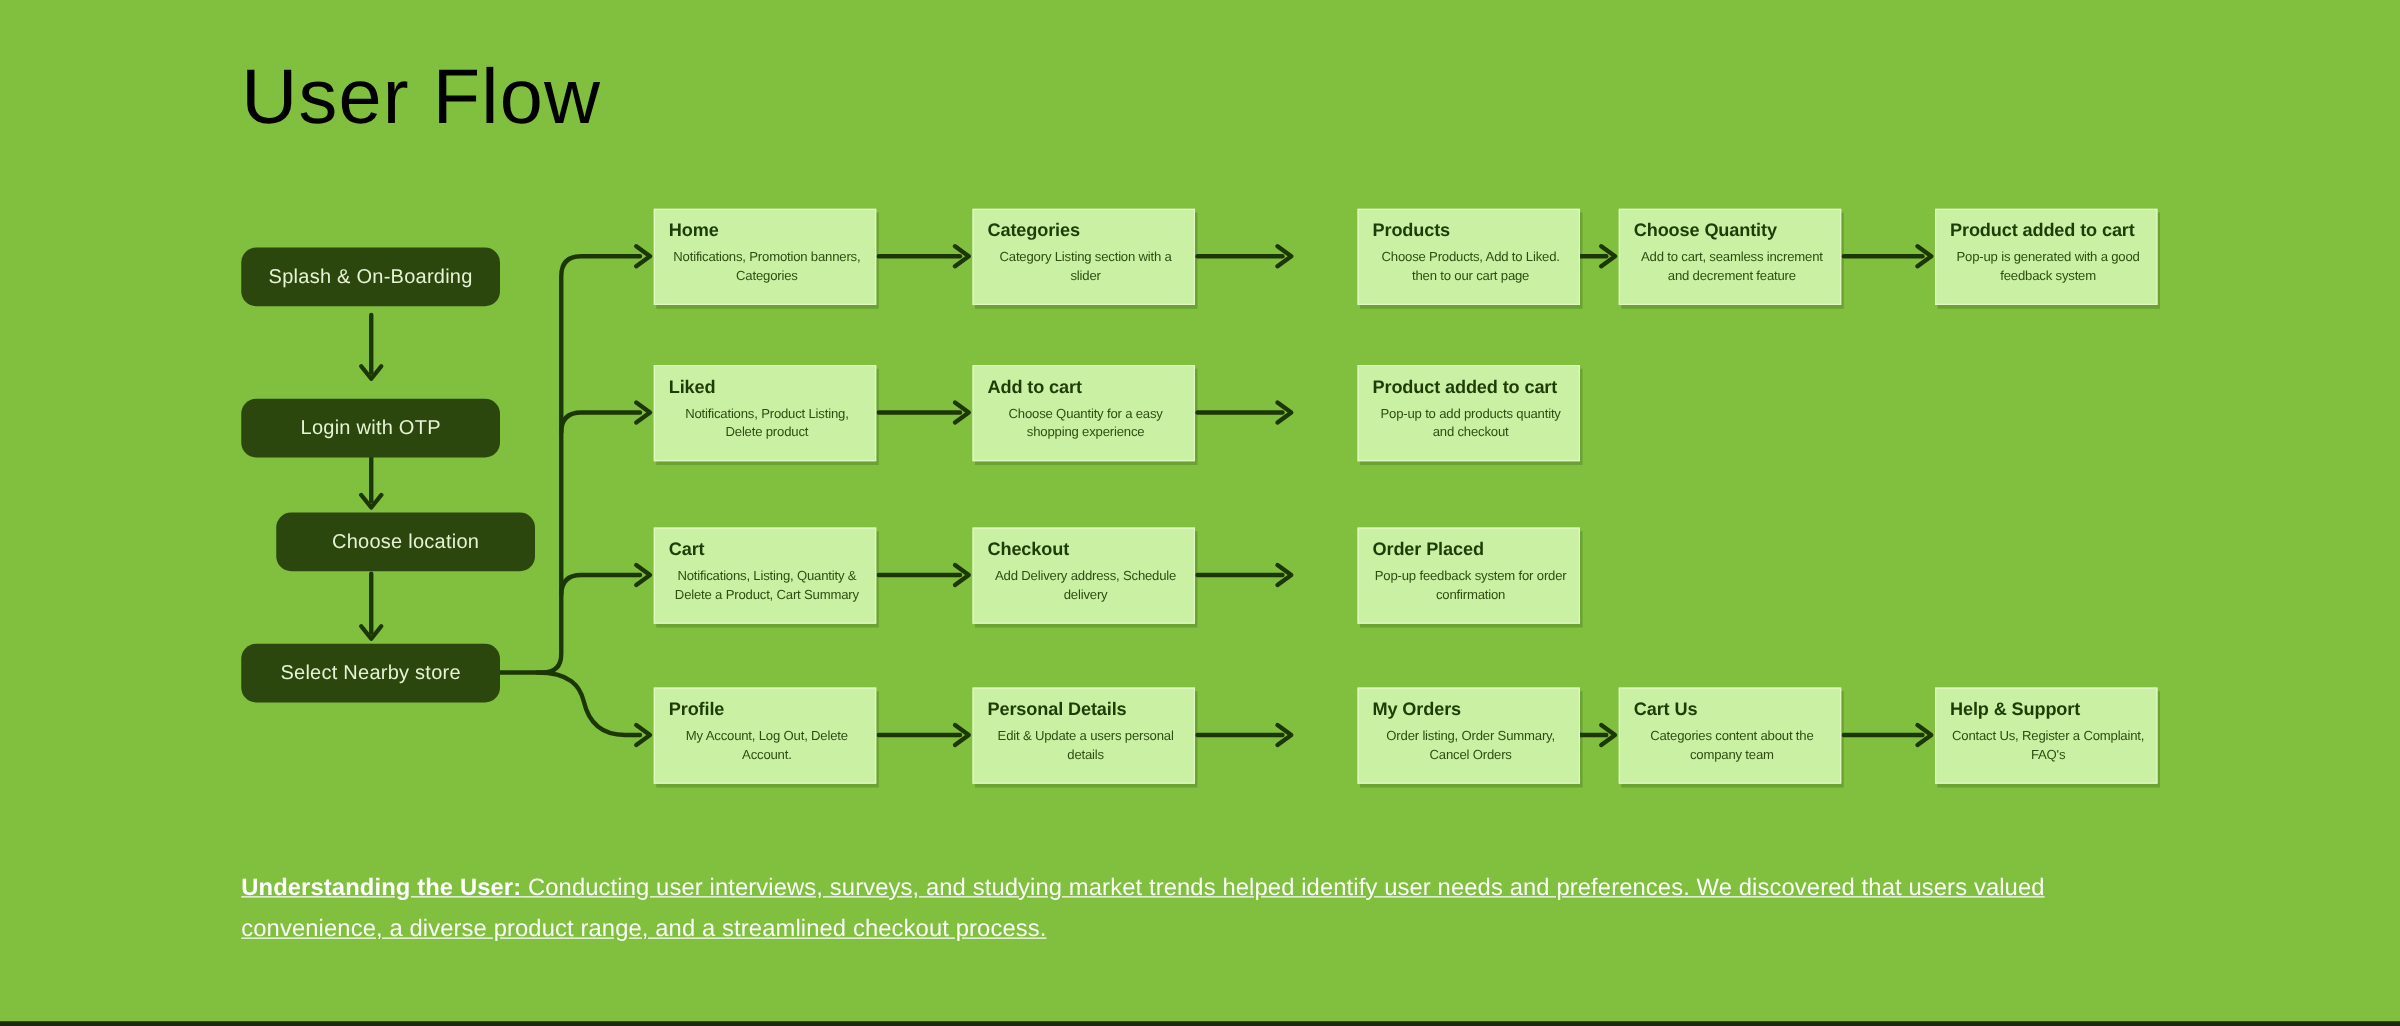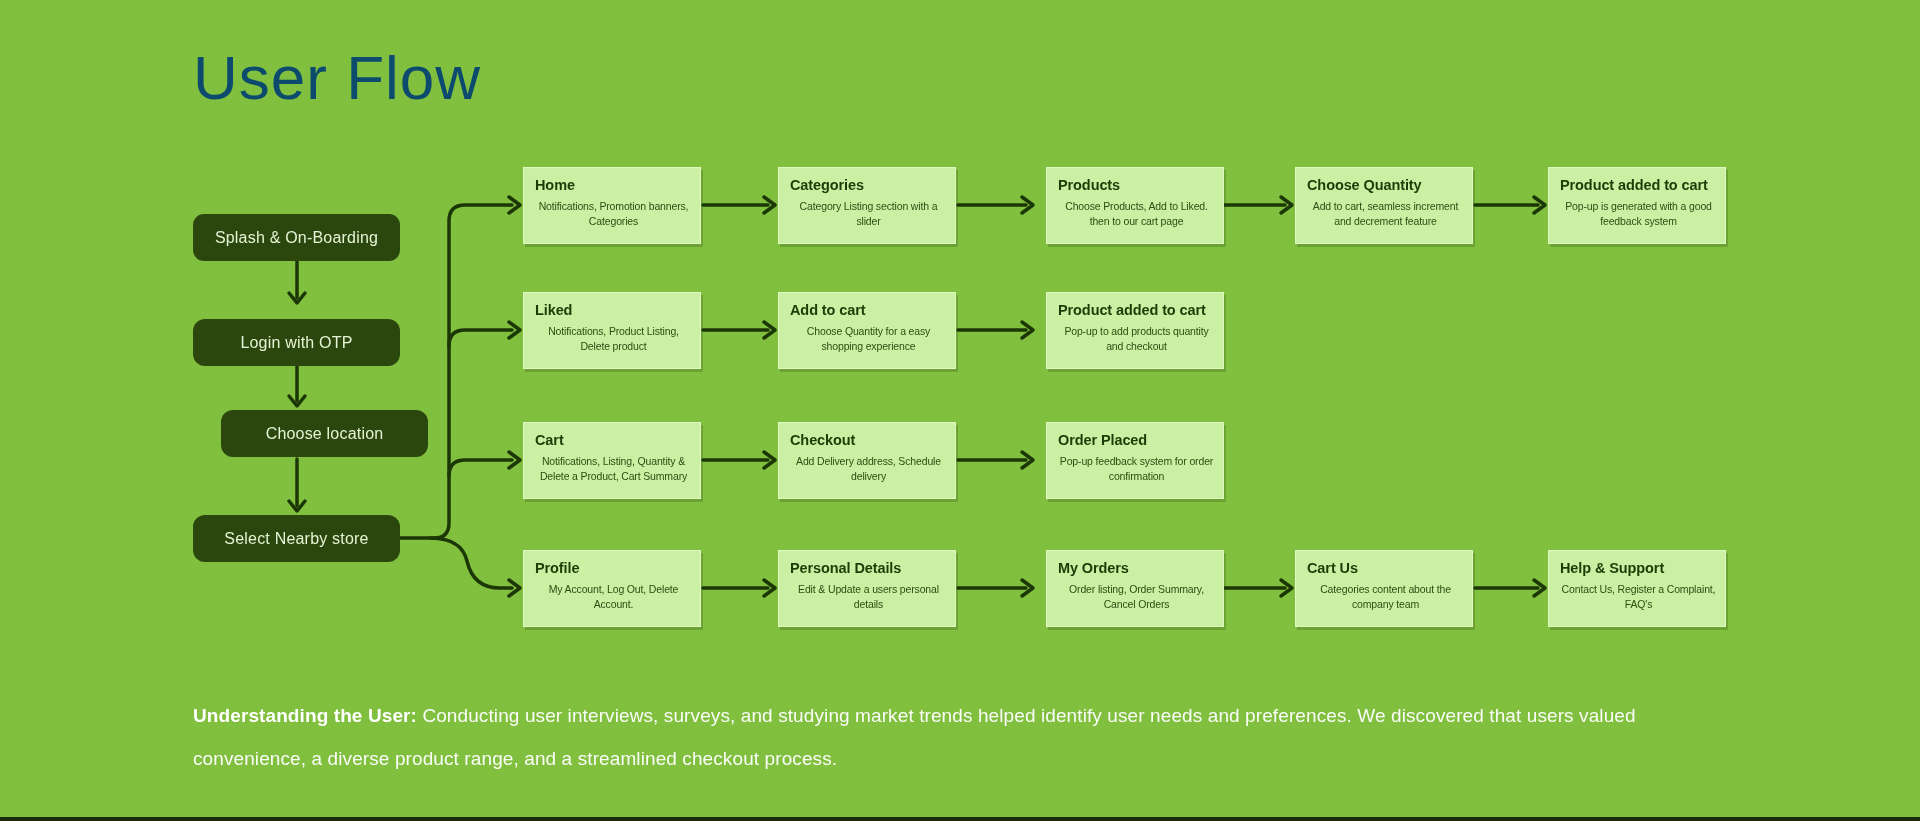"User Flow" .page-title { color: #0c4a6e -> #000000 }
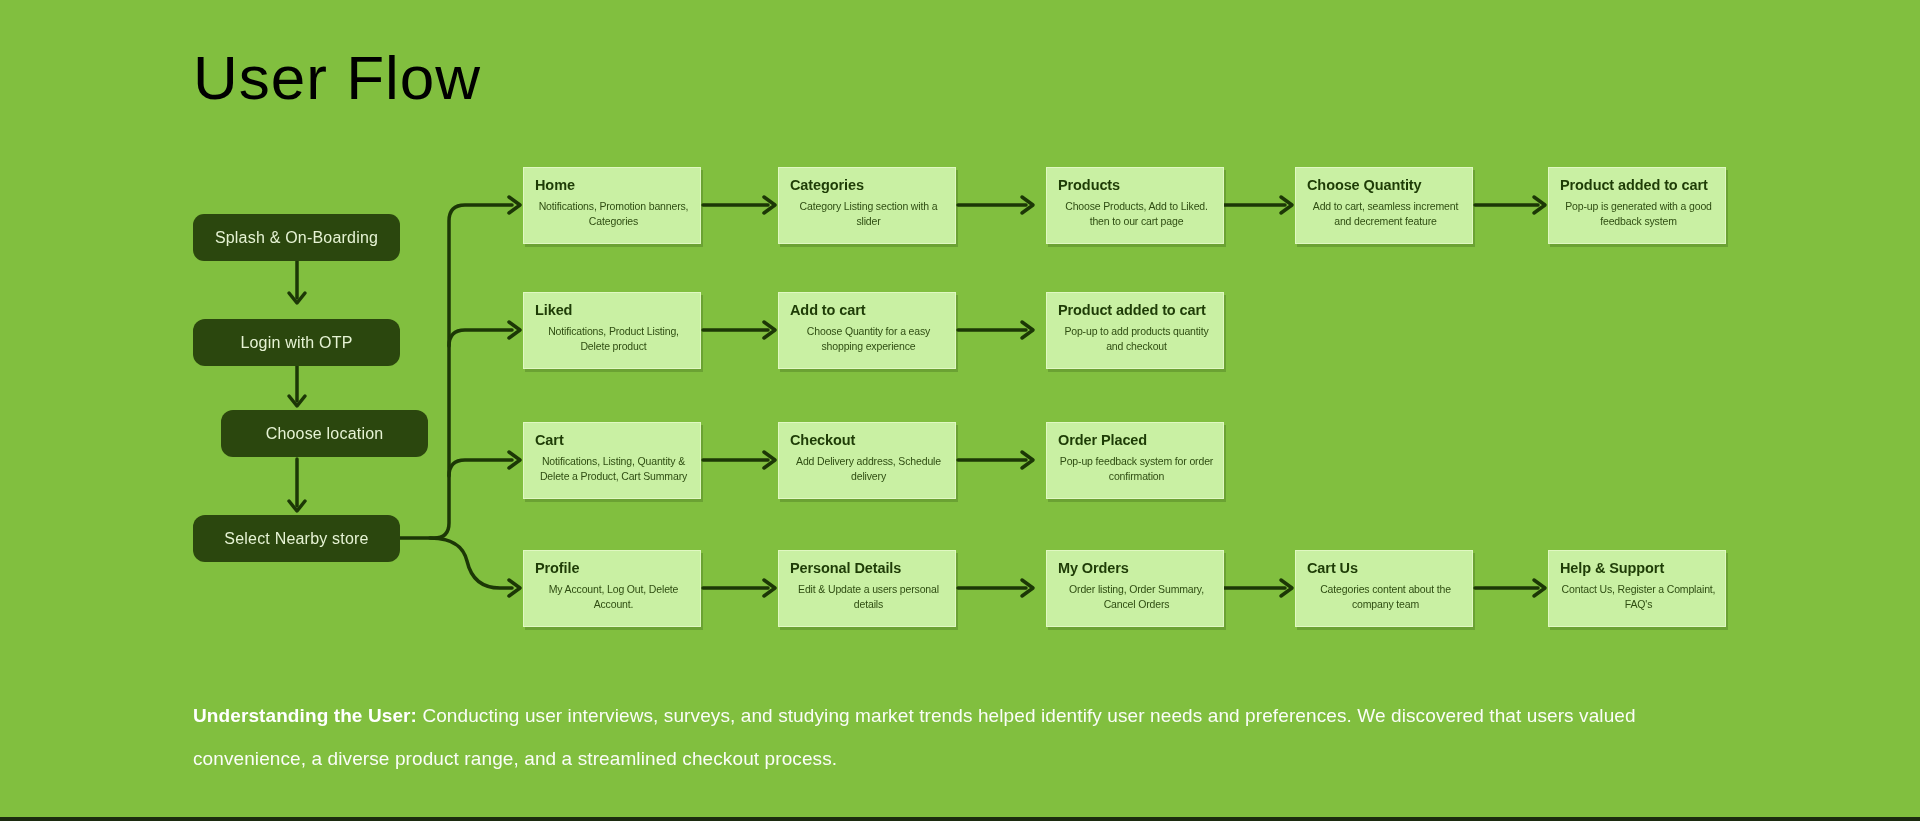"Products" .c3 { left: 1046px -> 1086px }
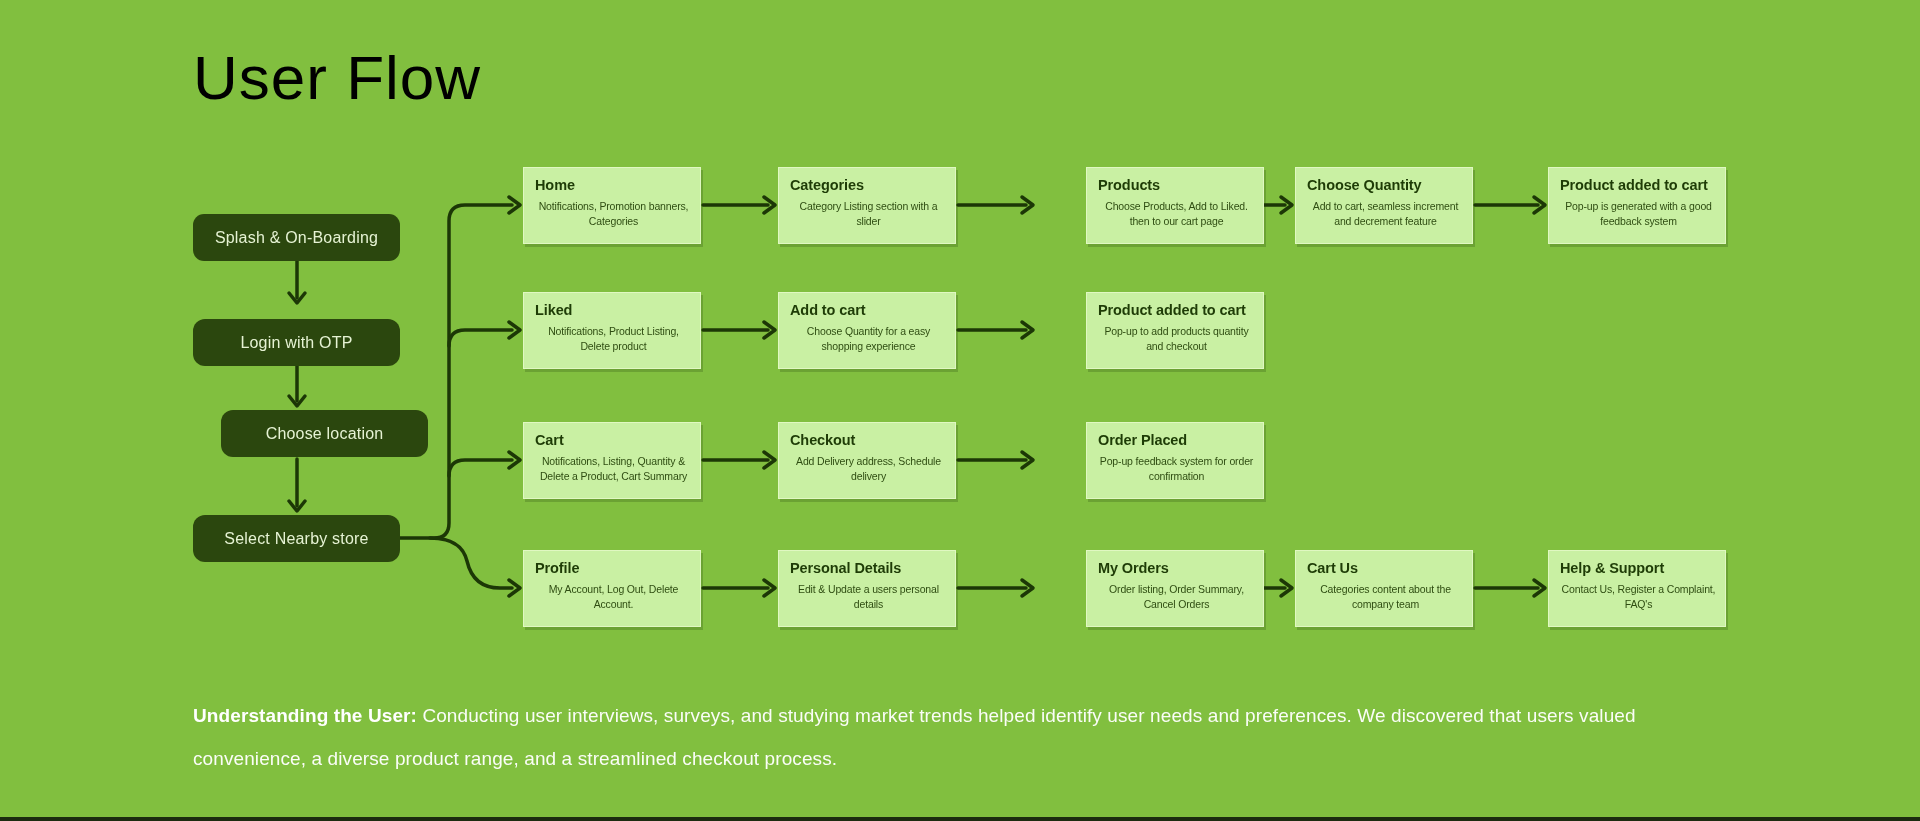"Splash & On-Boarding" .step1 { border-radius: 11px -> none; top: 214px -> 198px }
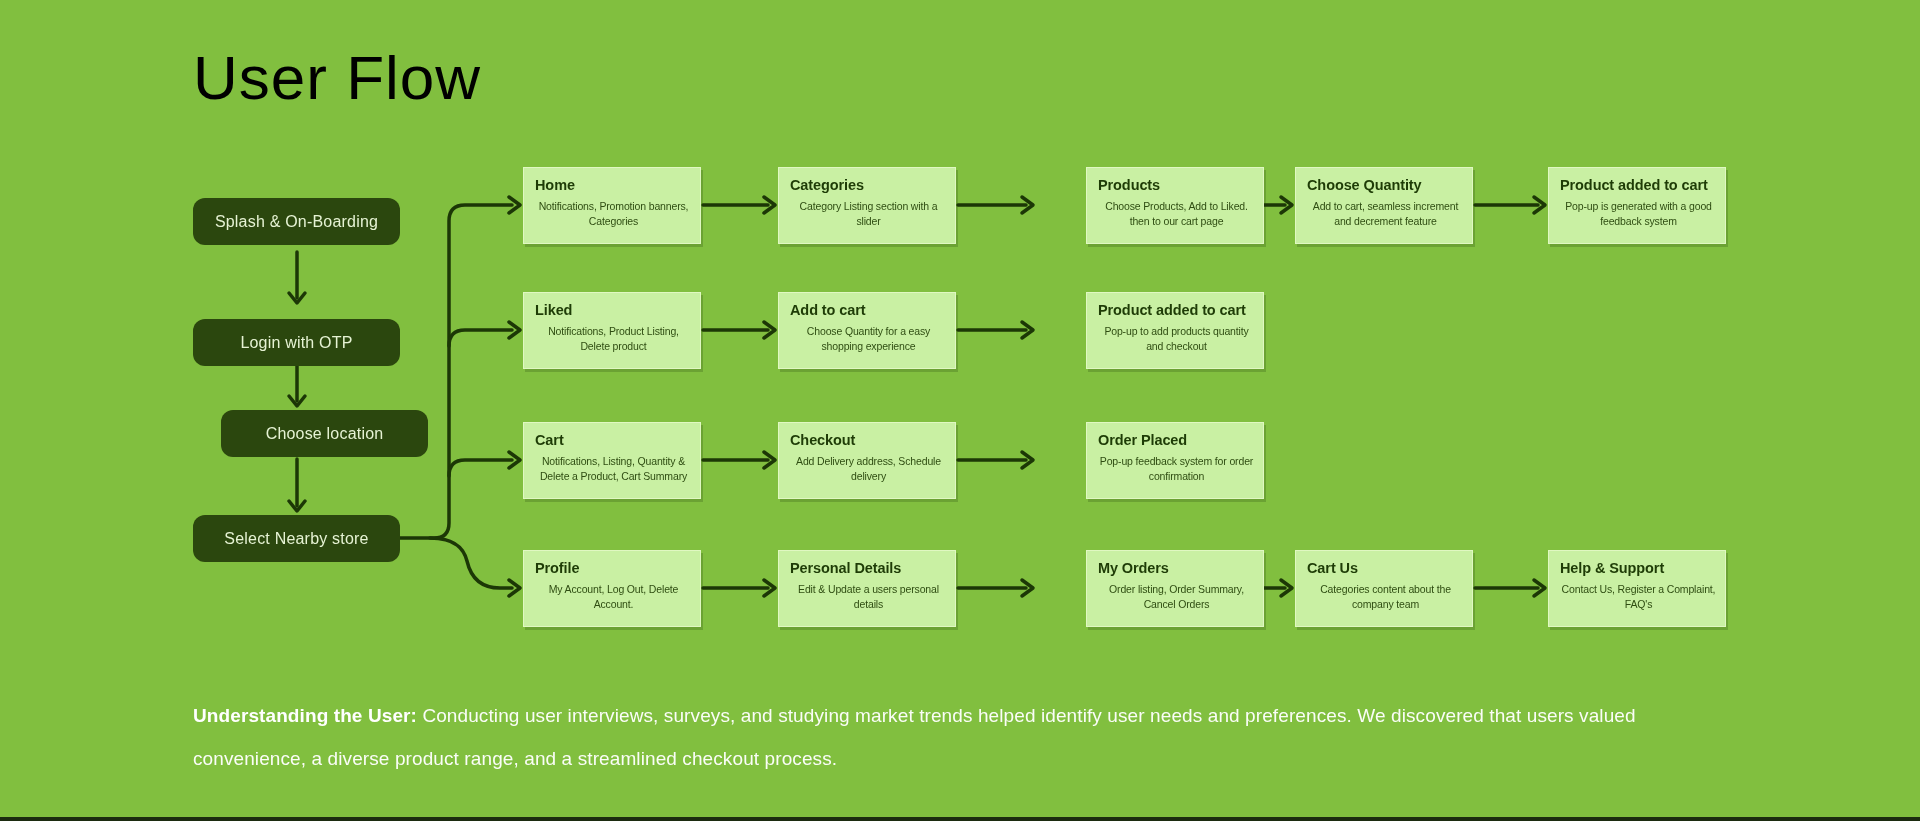"Understanding the User: Conducting user" .footer-text { line-height: 43px -> 33px; text-decoration: none -> underline }
